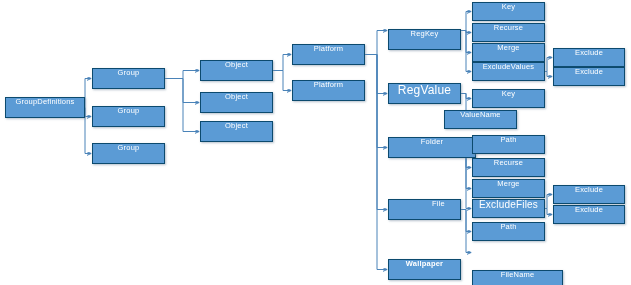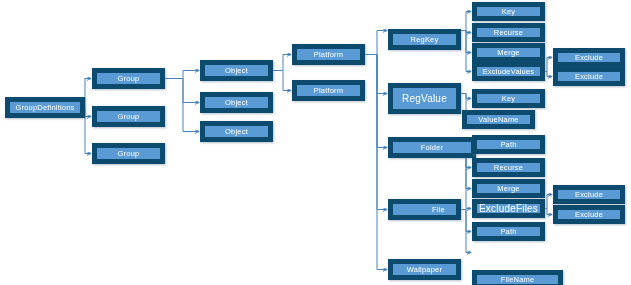"Key" .node { align-items: center -> none; border: 5px solid #0c4a6e -> 1px solid #0c4a6e }
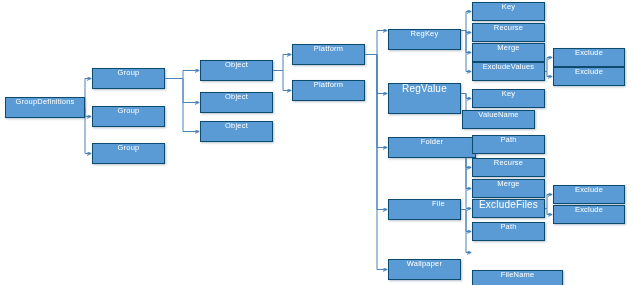"RegValue" div.node { font-size: 10px -> 12px; height: 31px -> 21px }
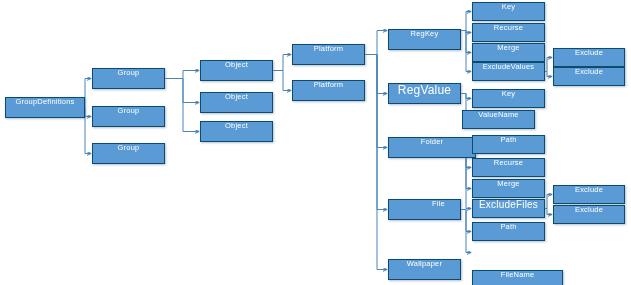"ValueName" div.node { left: 462px -> 444px }
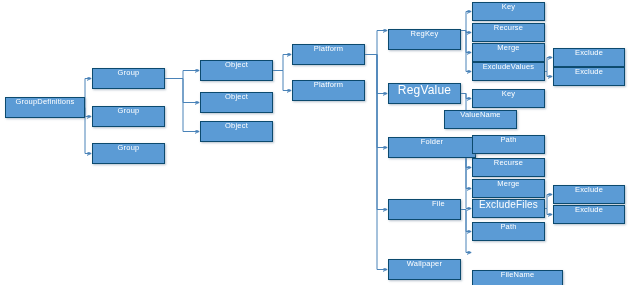"Wallpaper" div.node { font-weight: none -> bold }
